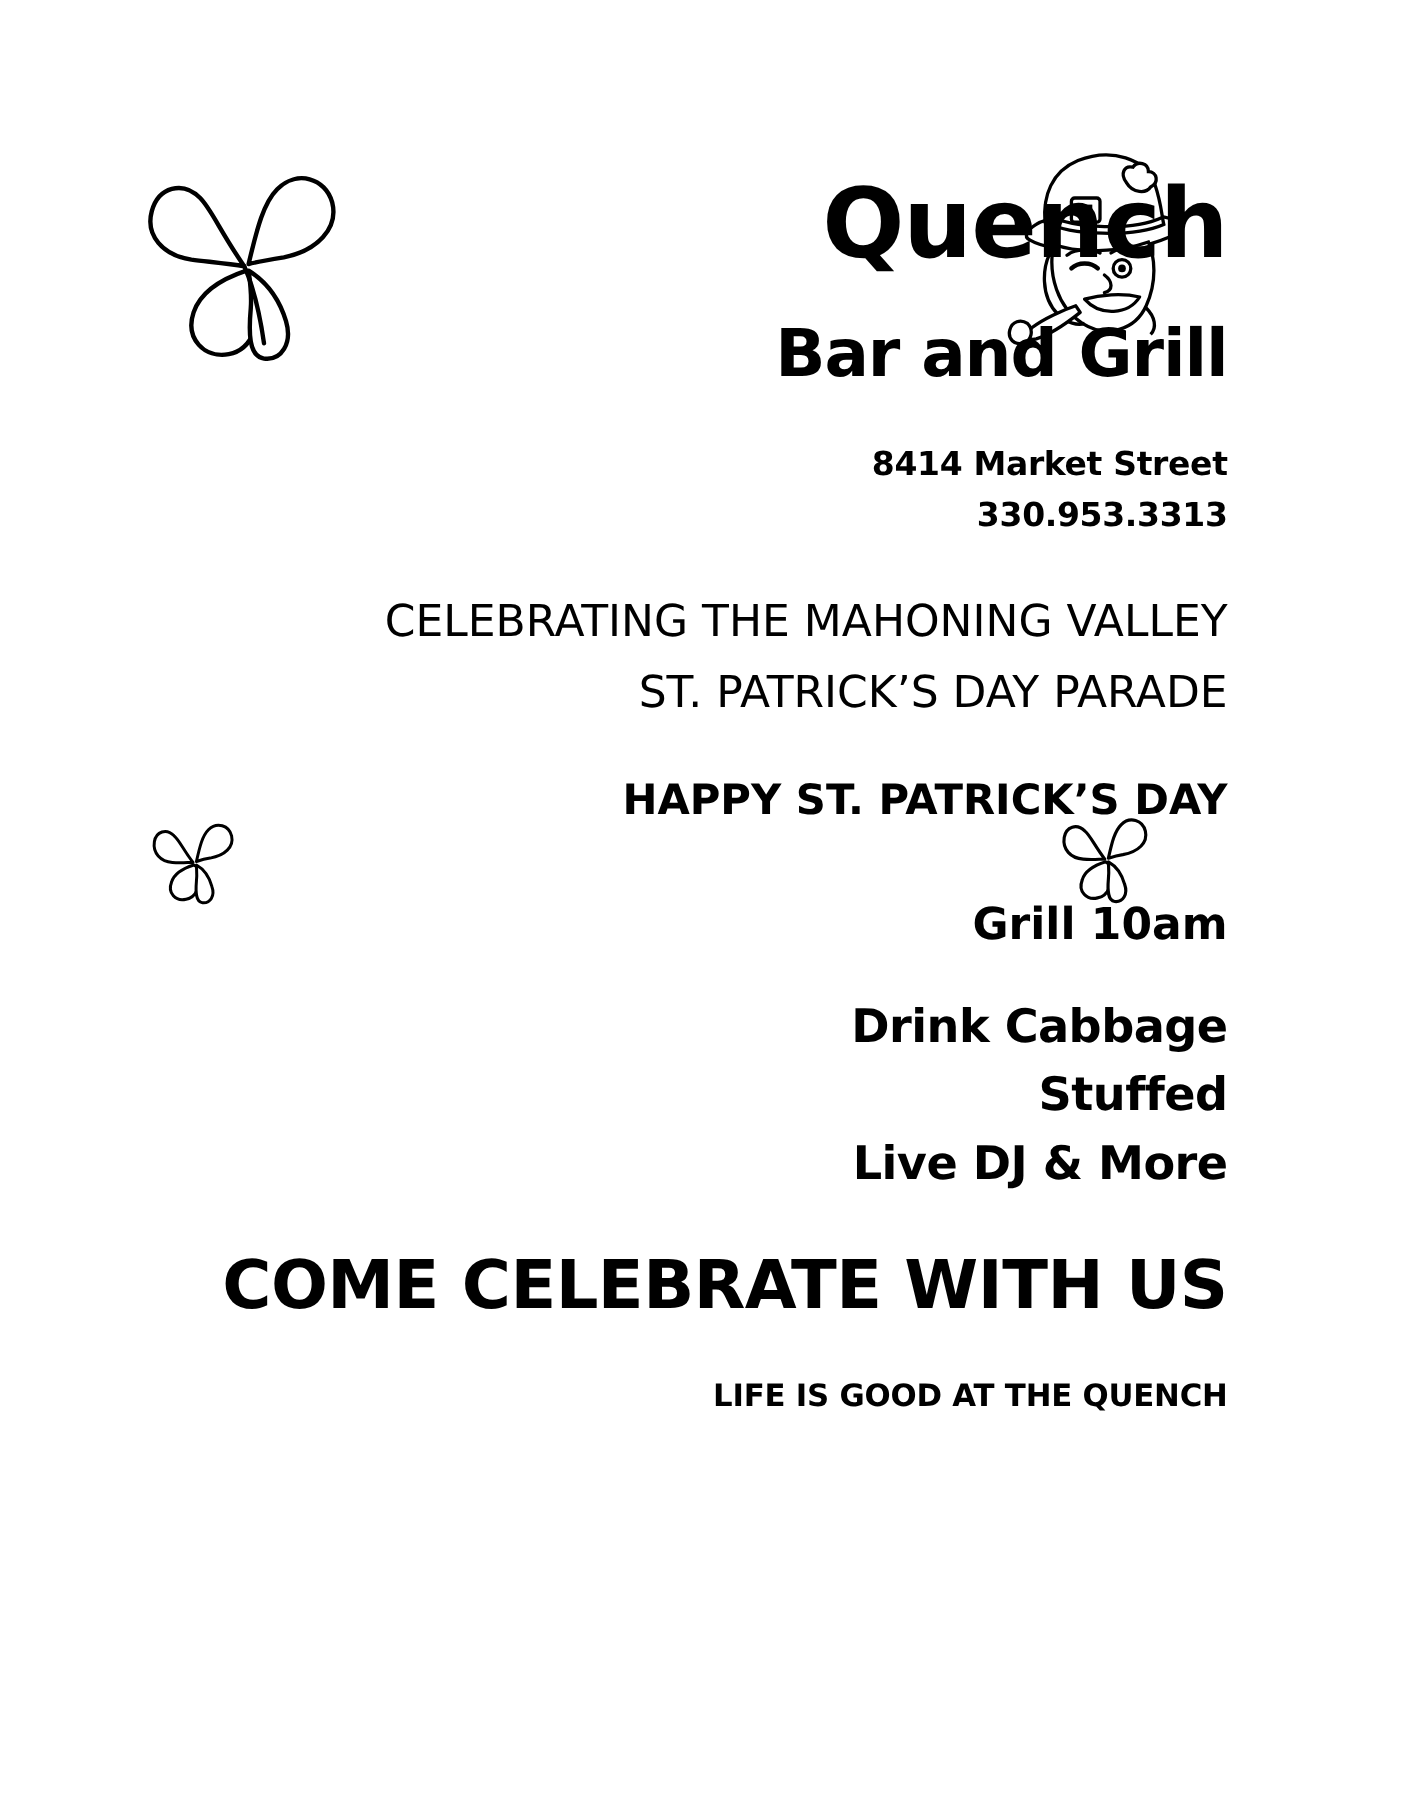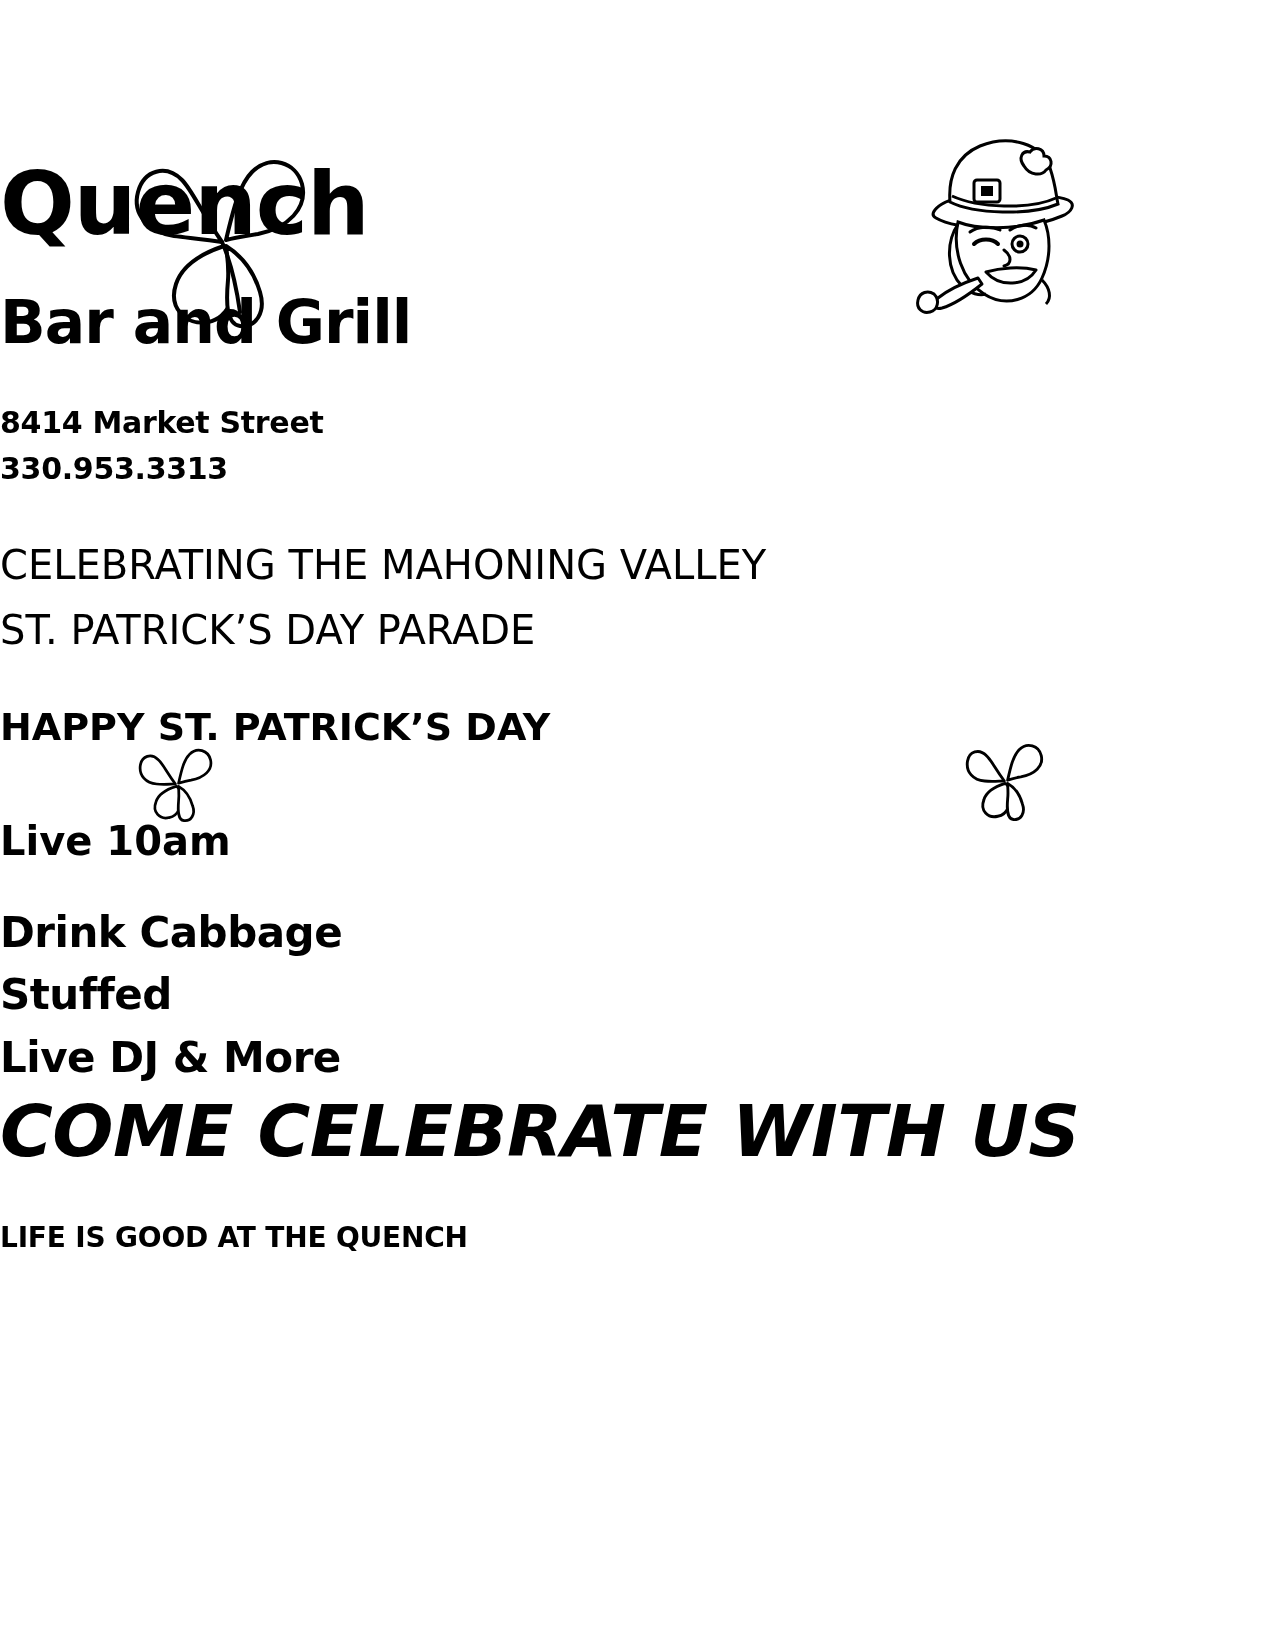"Quench" .content { padding-left: none -> 20px; text-align: left -> right }
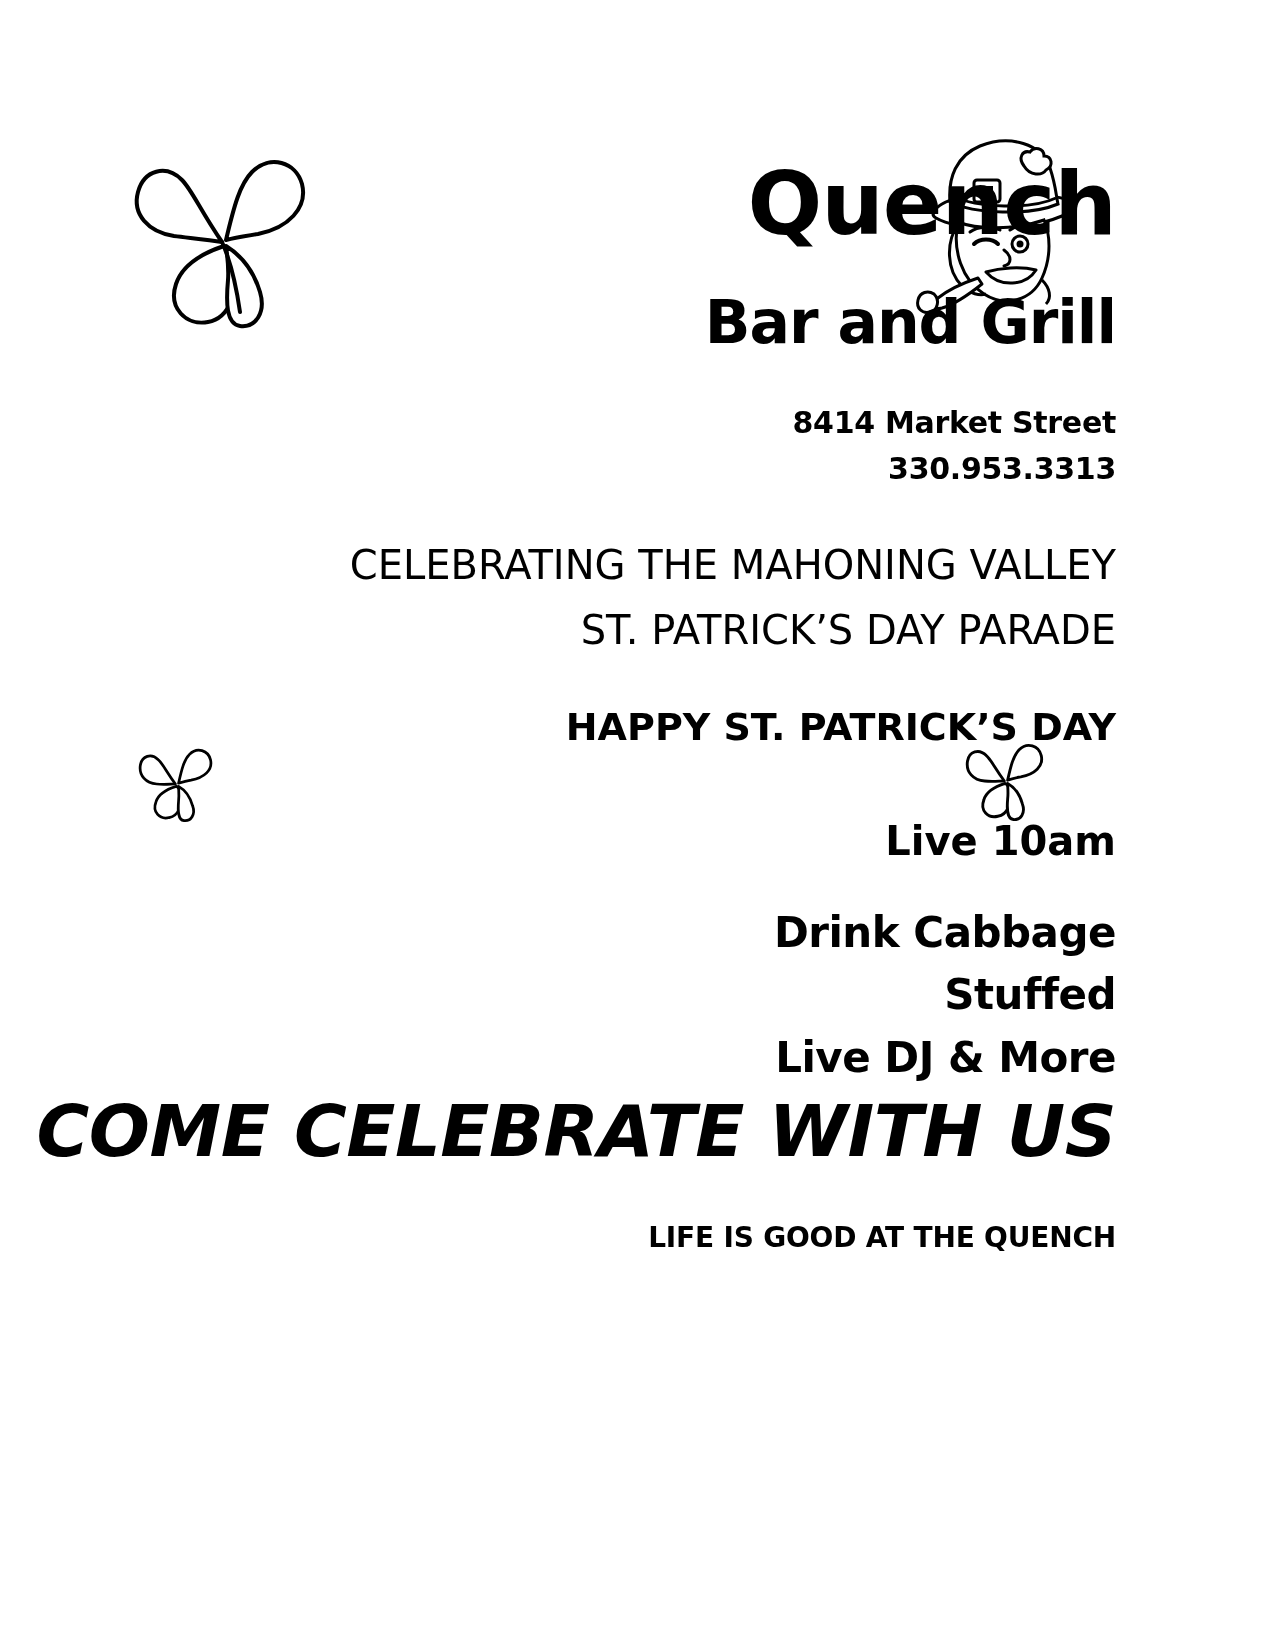"Live 10am" div.open-line { text: Live -> Grill }
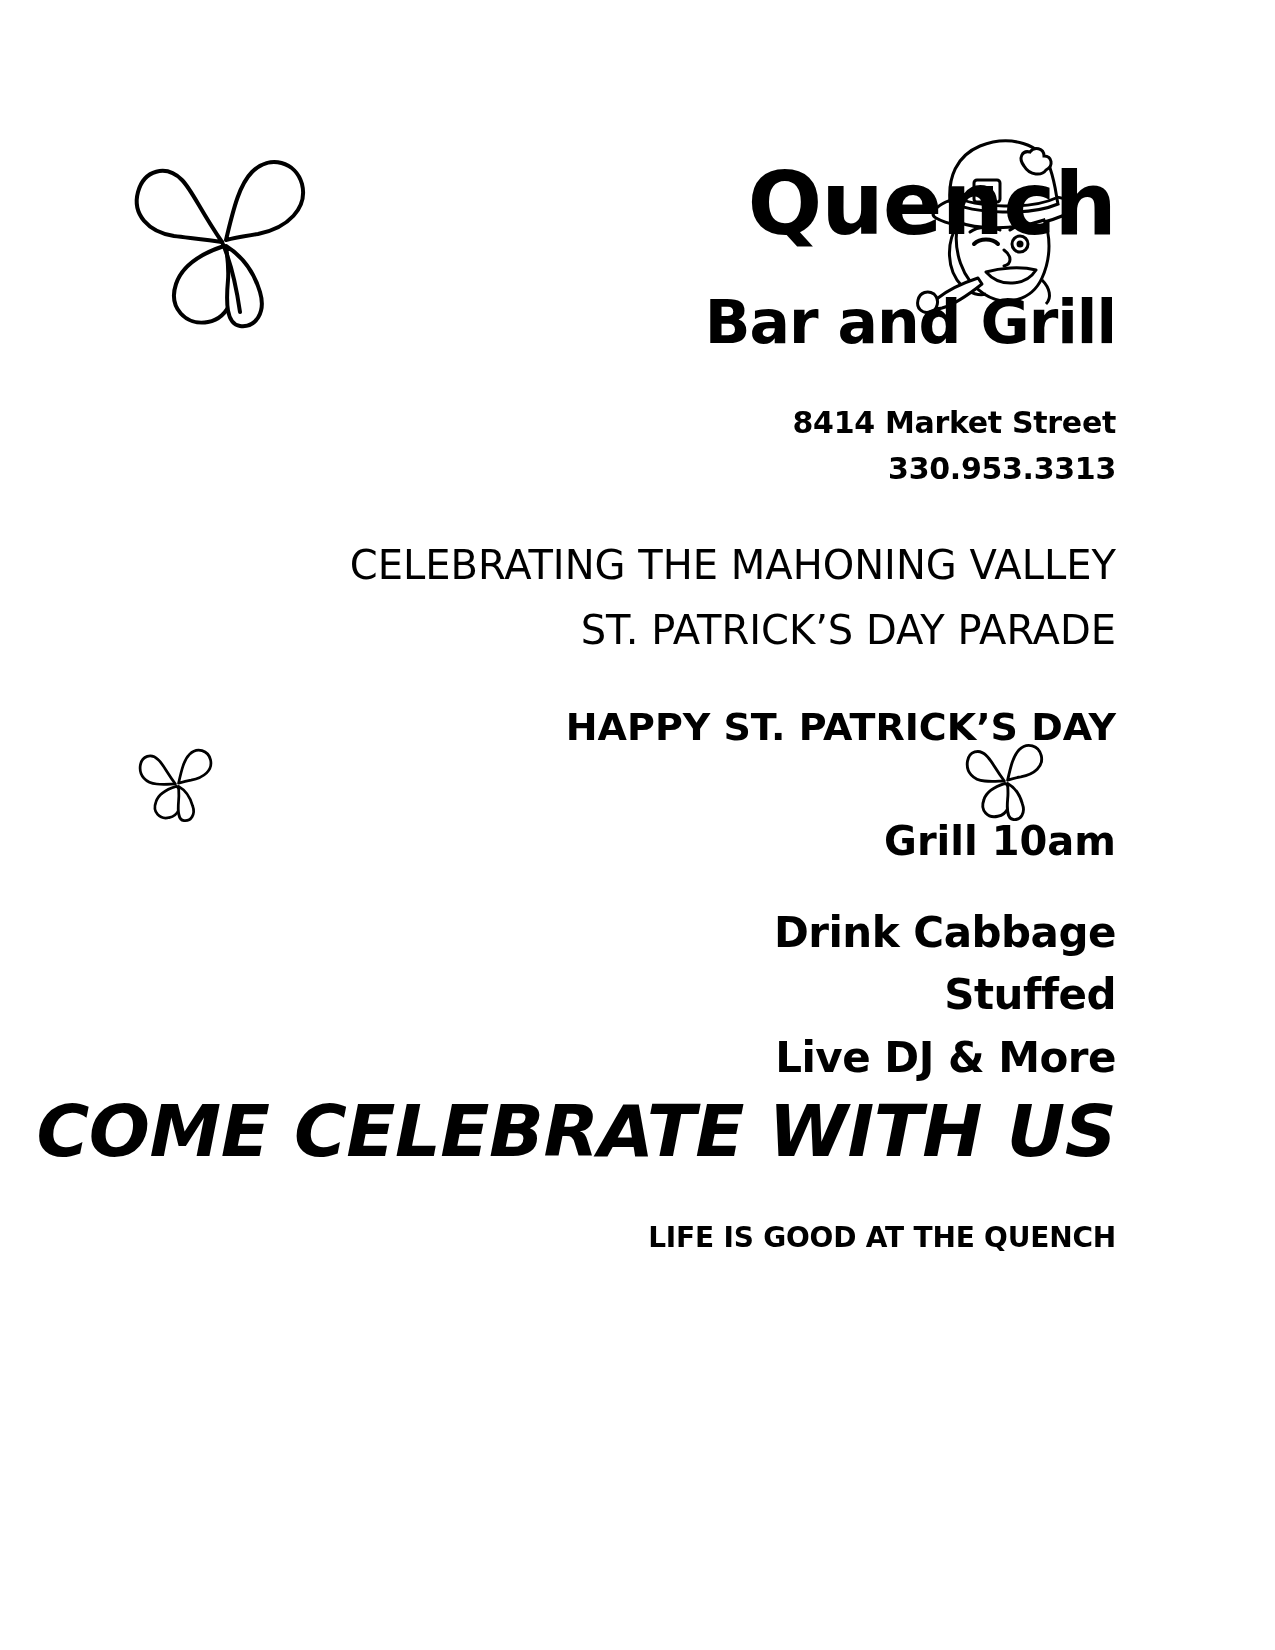"COME CELEBRATE WITH US" .come-celebrate { font-size: 72px -> 61px; font-style: italic -> none; margin-top: none -> 44px }
